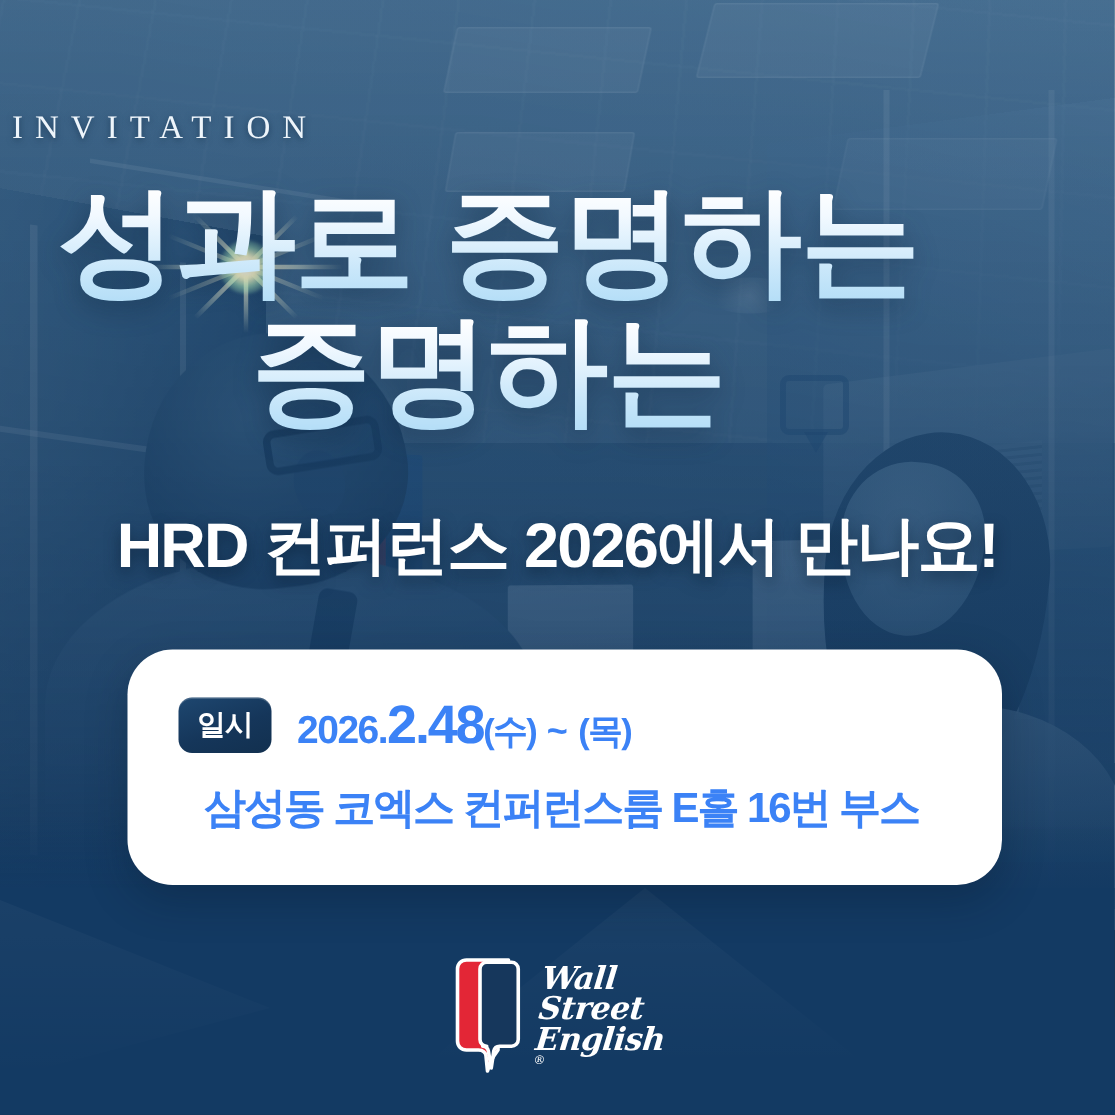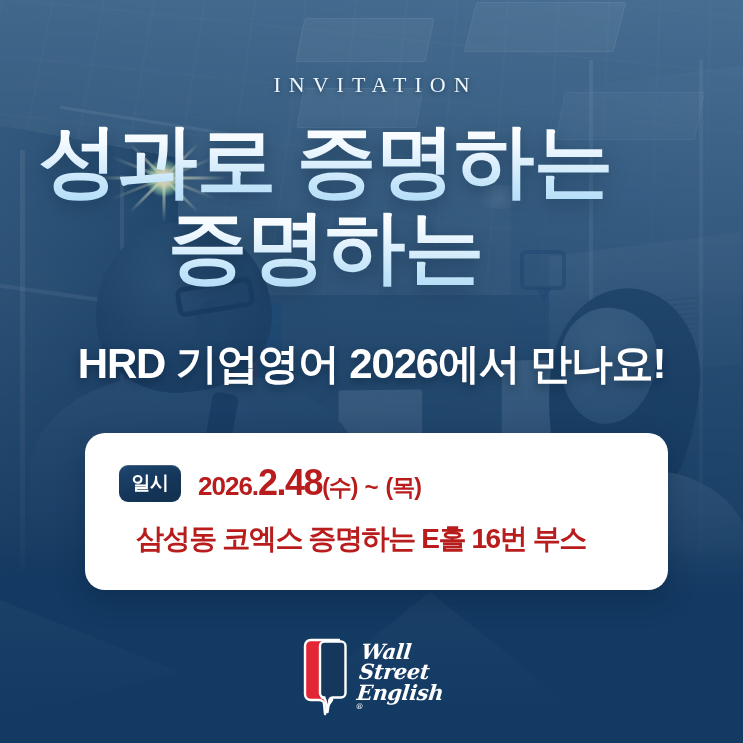"INVITATION" .eyebrow { text-align: center -> left }
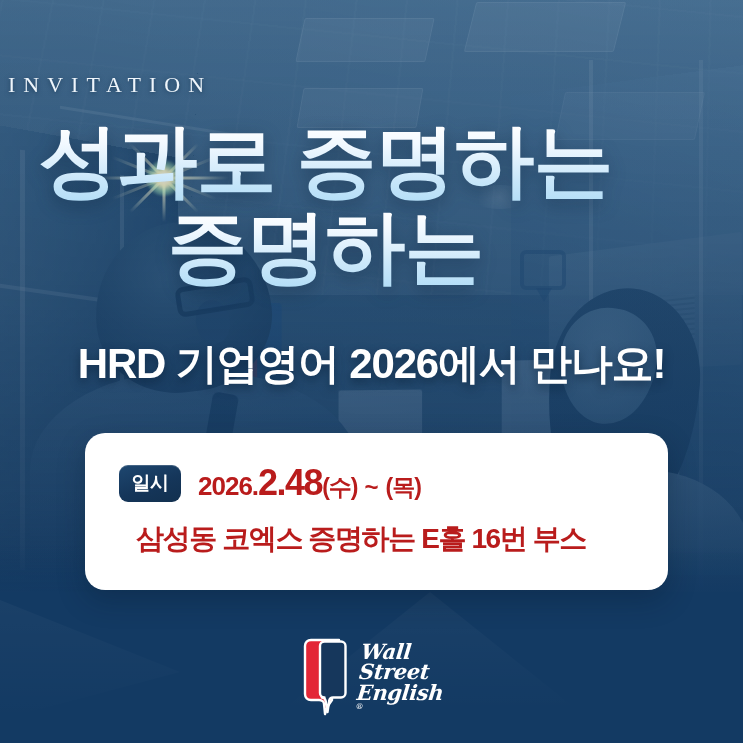"HRD 기업영어 2026에서 만나요!" div.subhead { text: 기업영어 -> 컨퍼런스 }
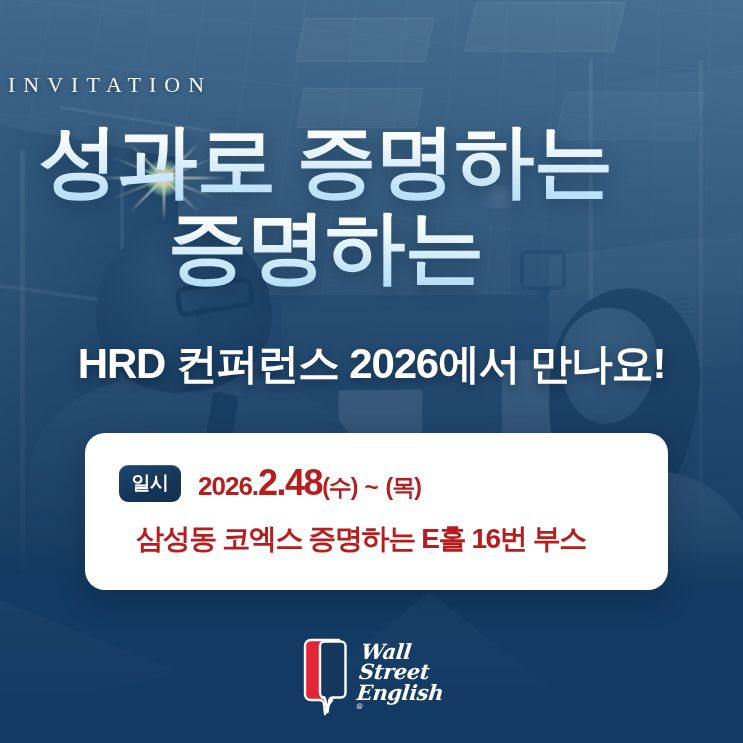"일시" .info-card { border-radius: 20px -> 30px }
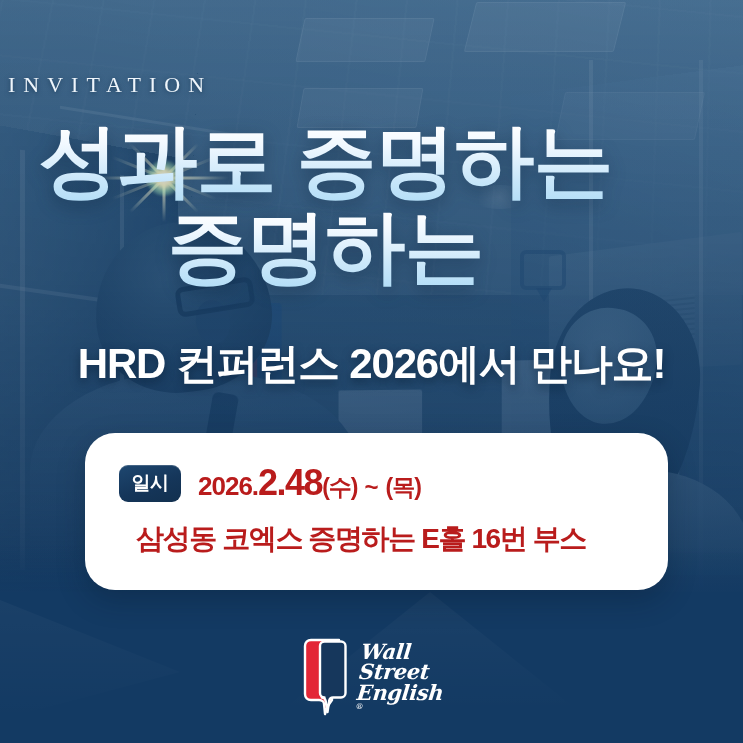"2026." .row-text { color: #b91c1c -> #3b82f6 }
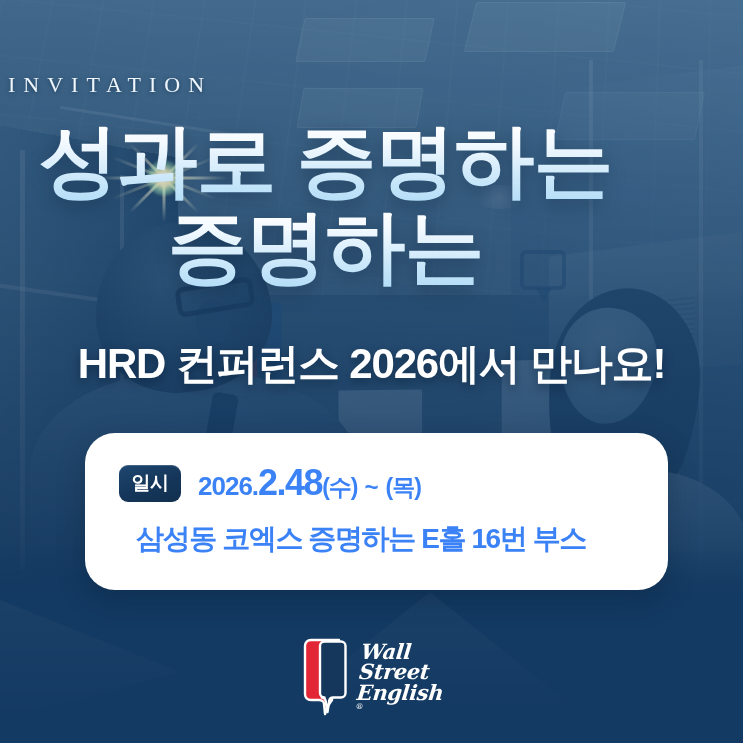"삼성동 코엑스 증명하는 E홀 16번" span.t-place { text: 증명하는 -> 컨퍼런스룸 }
